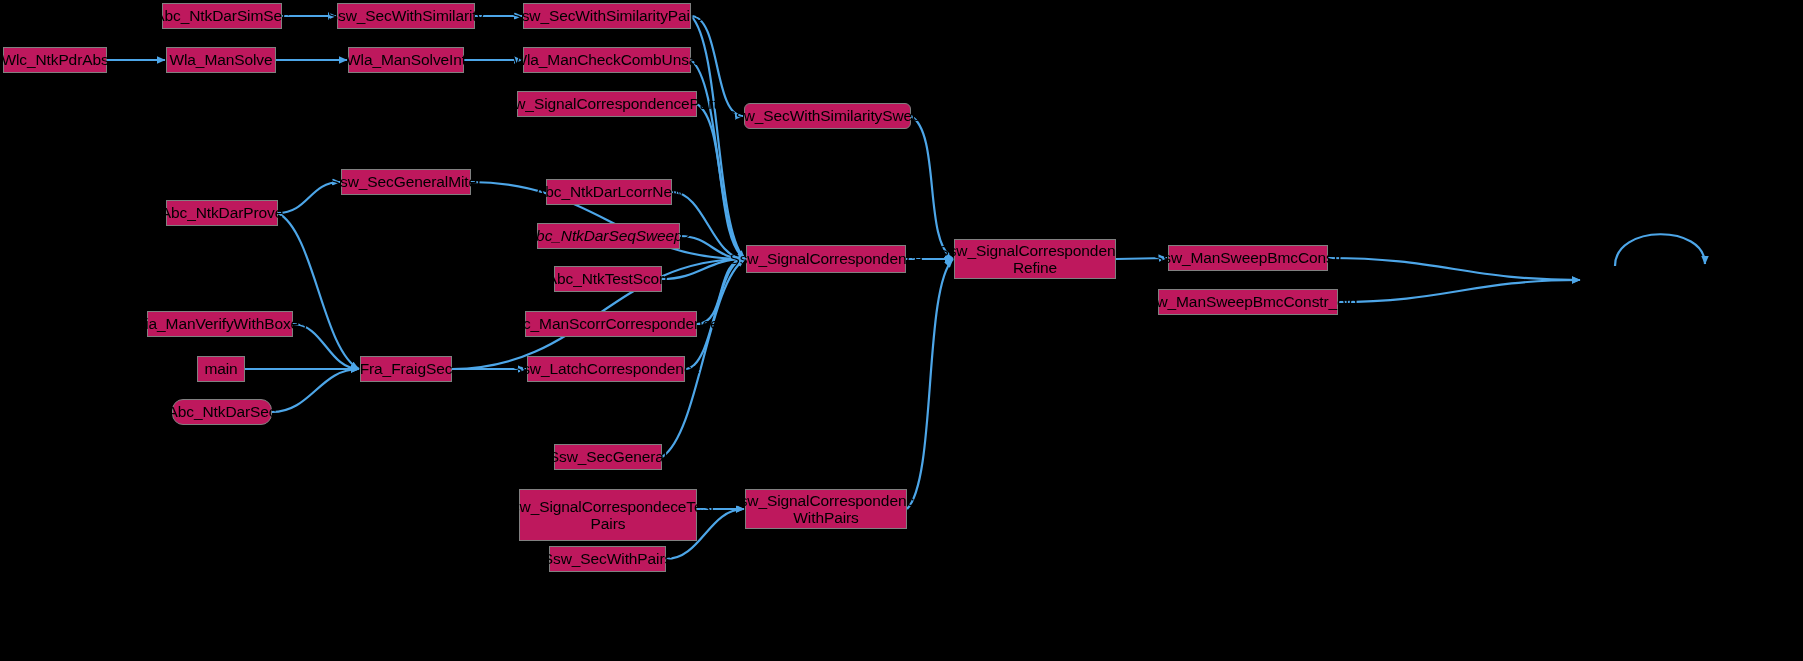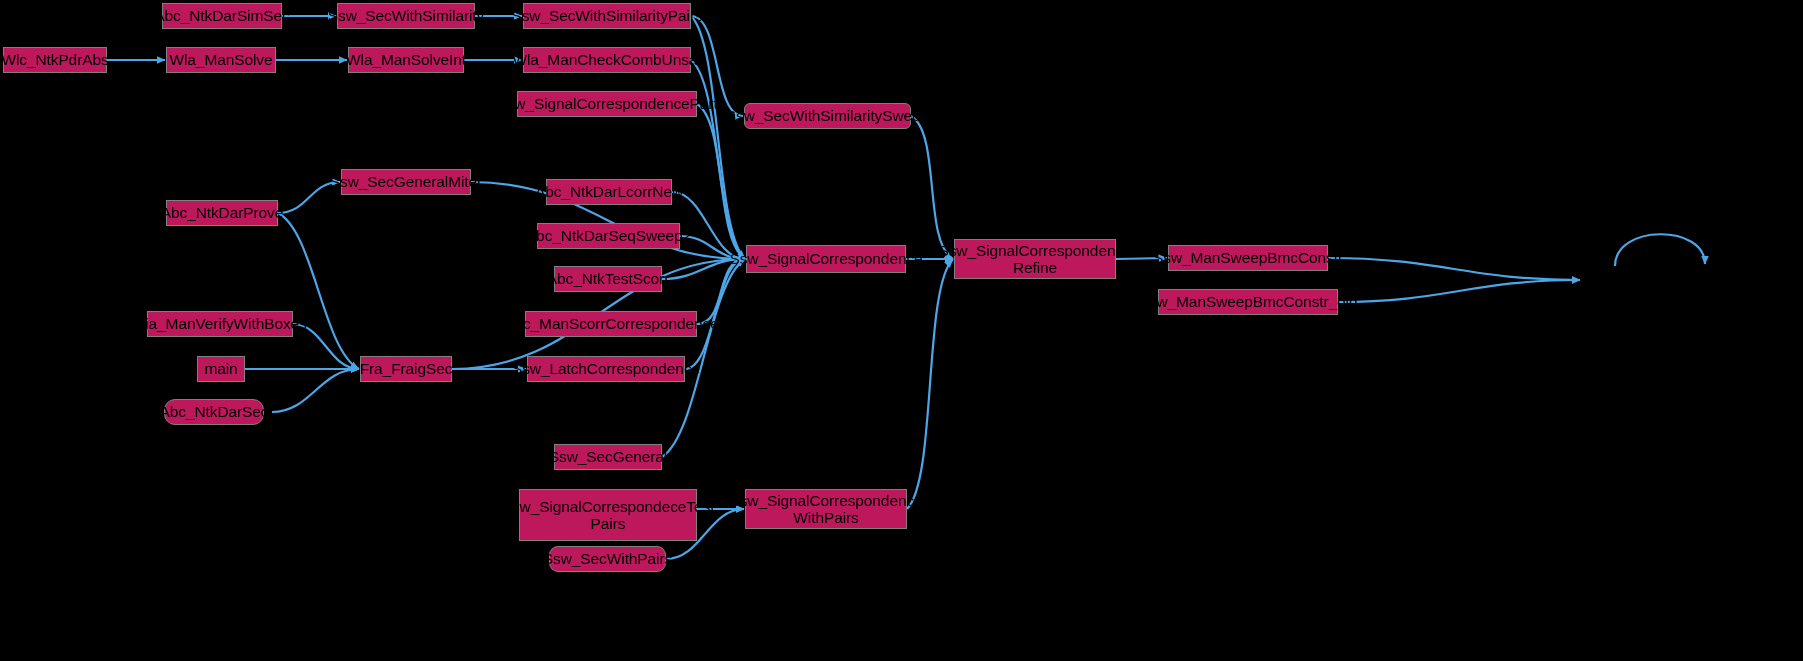"Abc_NtkDarSeqSweep2" div.node { font-style: none -> italic }
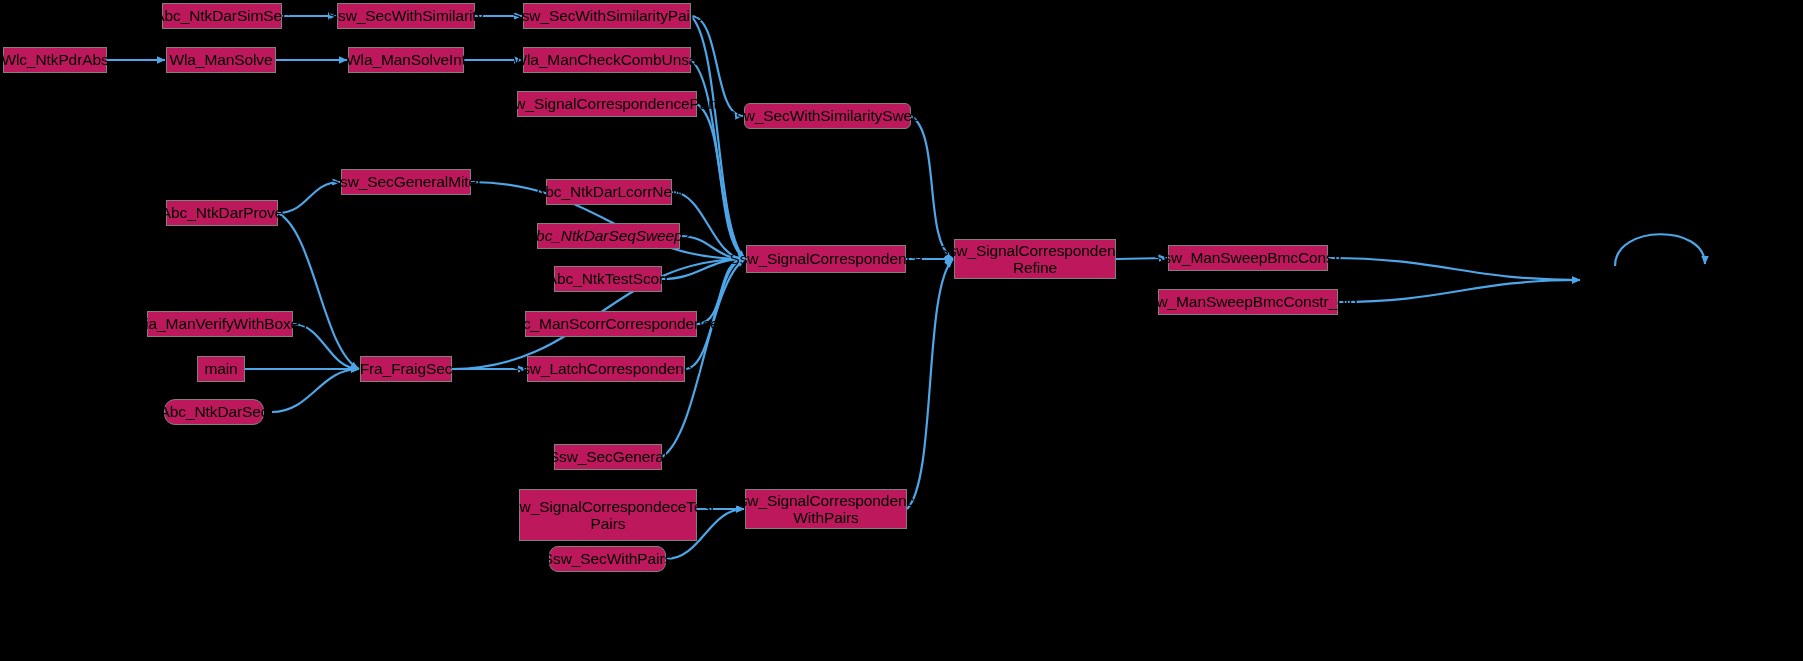"Abc_NtkDarSec" div.node { left: 164px -> 172px }
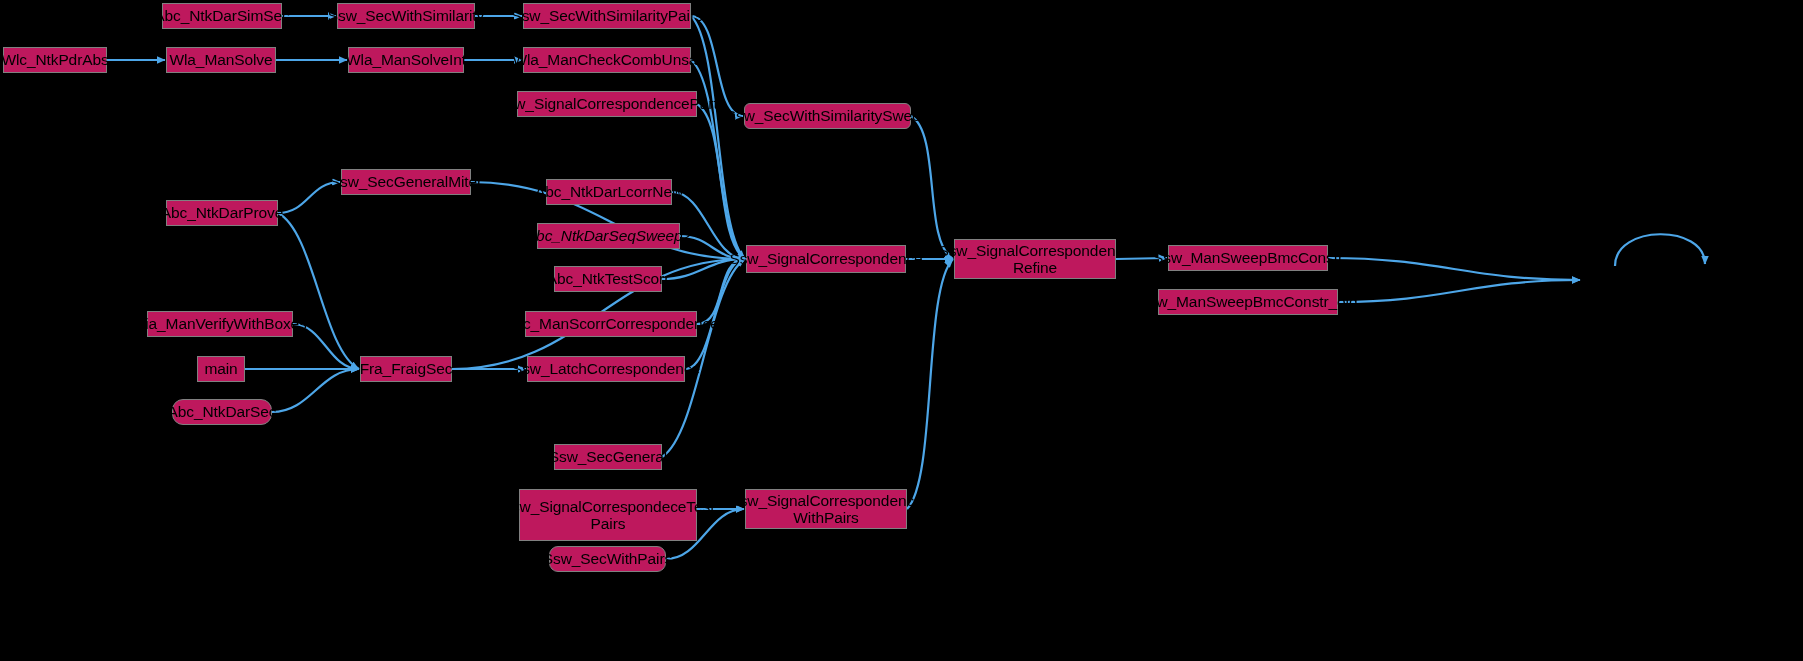"Ssw_SecWithPairs" div.node { border-radius: 9px -> none }
